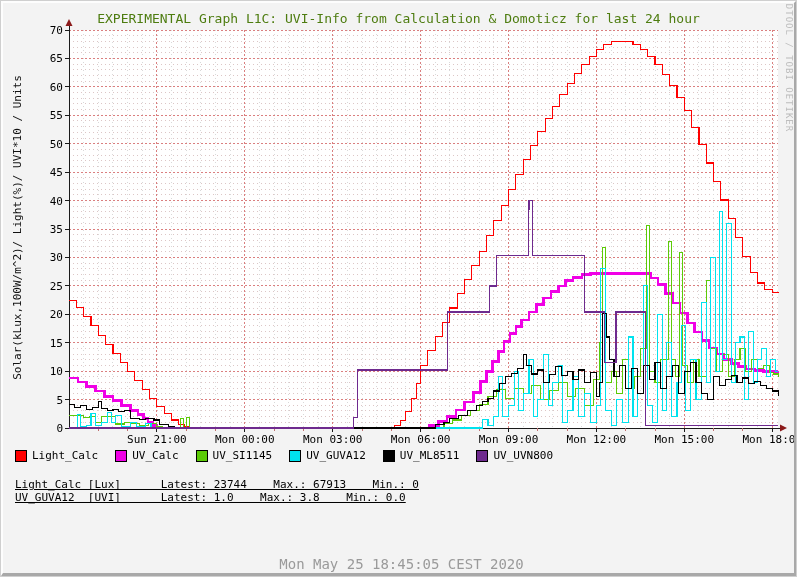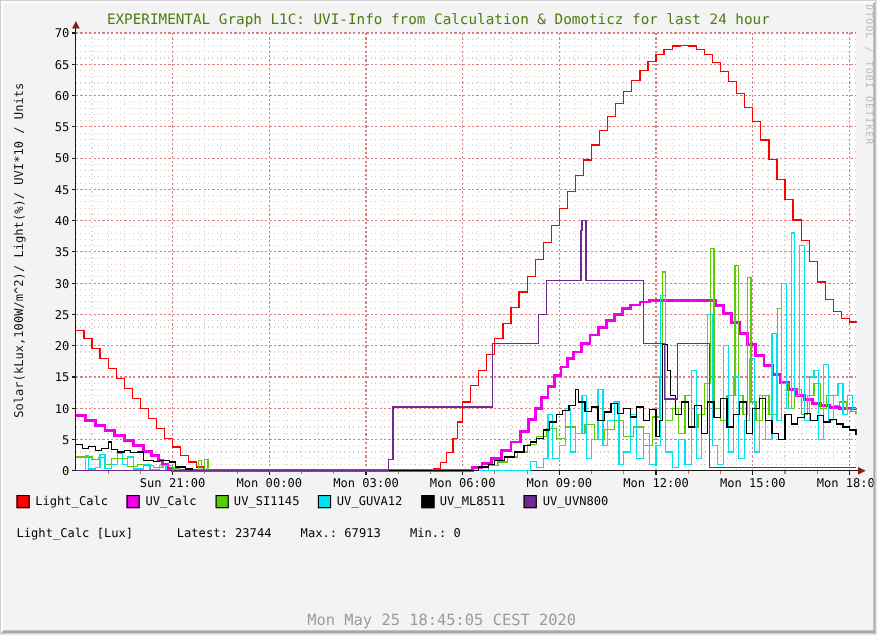"Light_Calc [Lux] Latest: 23744 Max.:" .stats div { text-decoration: none -> underline }
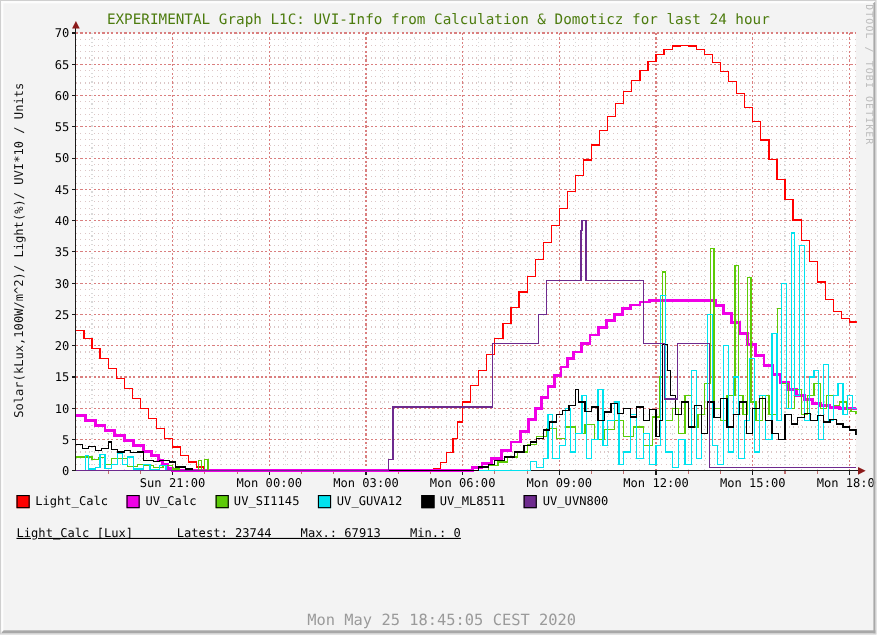"UV_GUVA12 [UVI] Latest: 1.0 Max.:" div { html: none -> <div>UV_GUVA12 [UVI] Latest: 1.0 Max.: 3.8 Min.: 0.0</div> }
